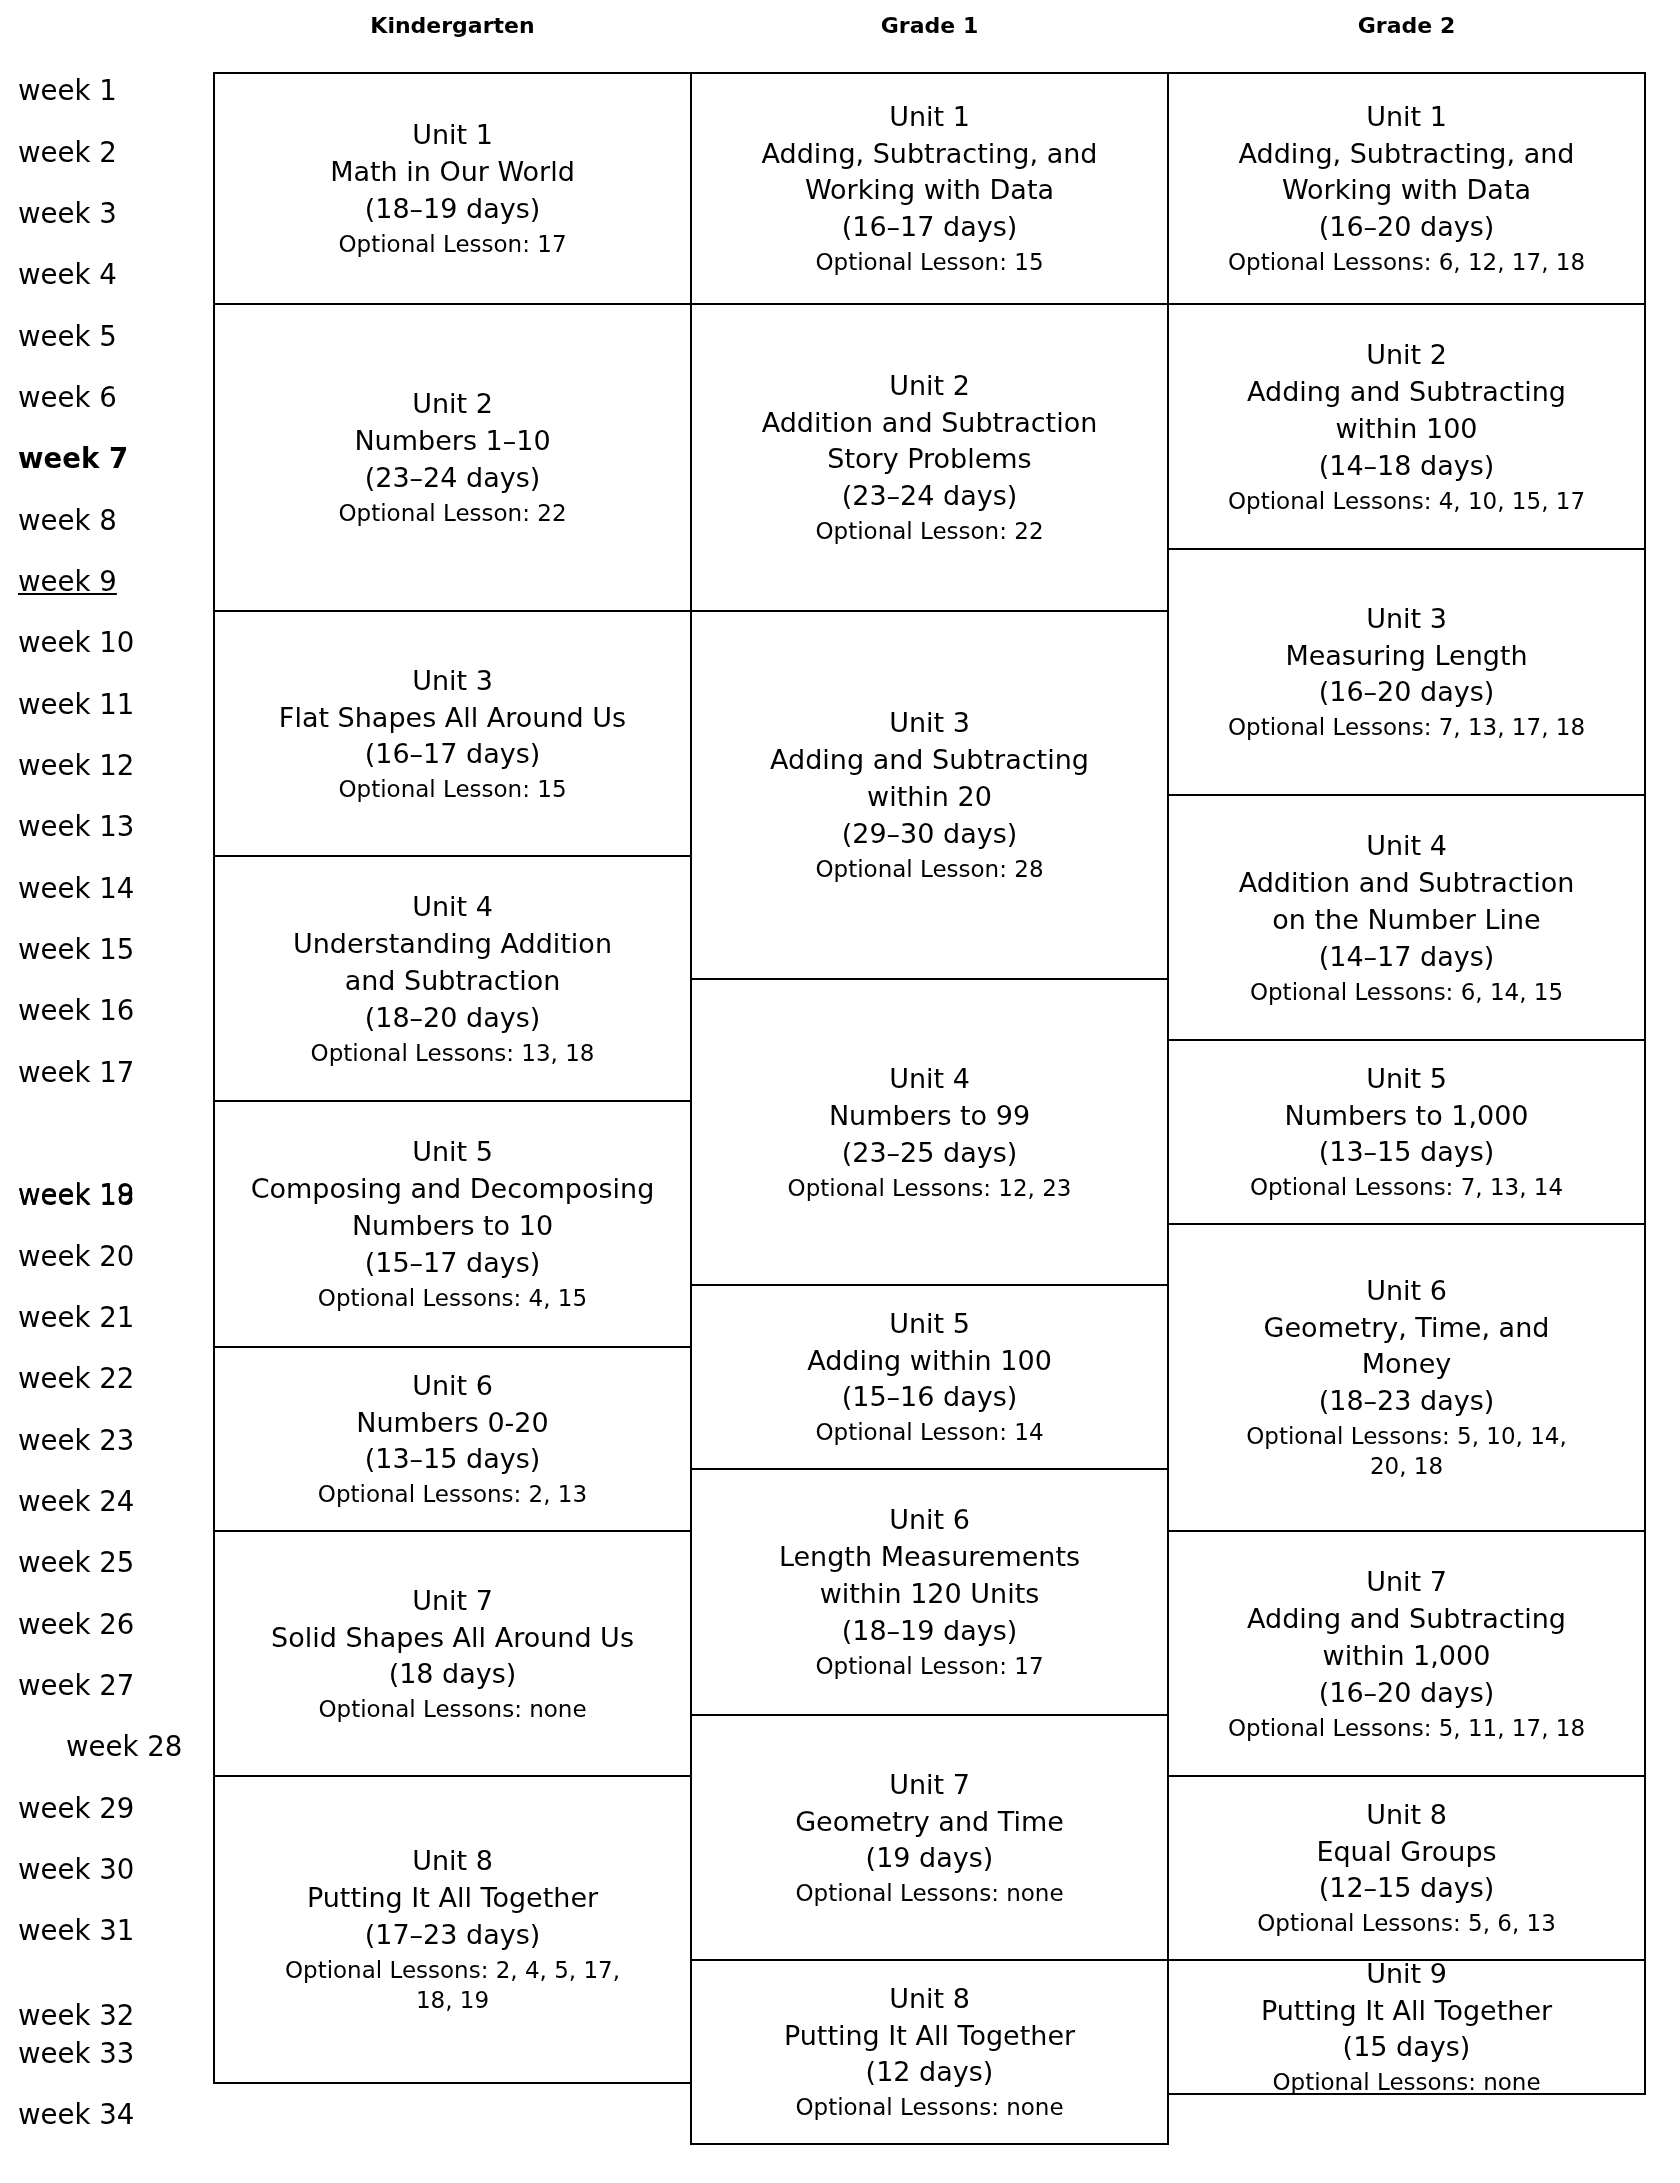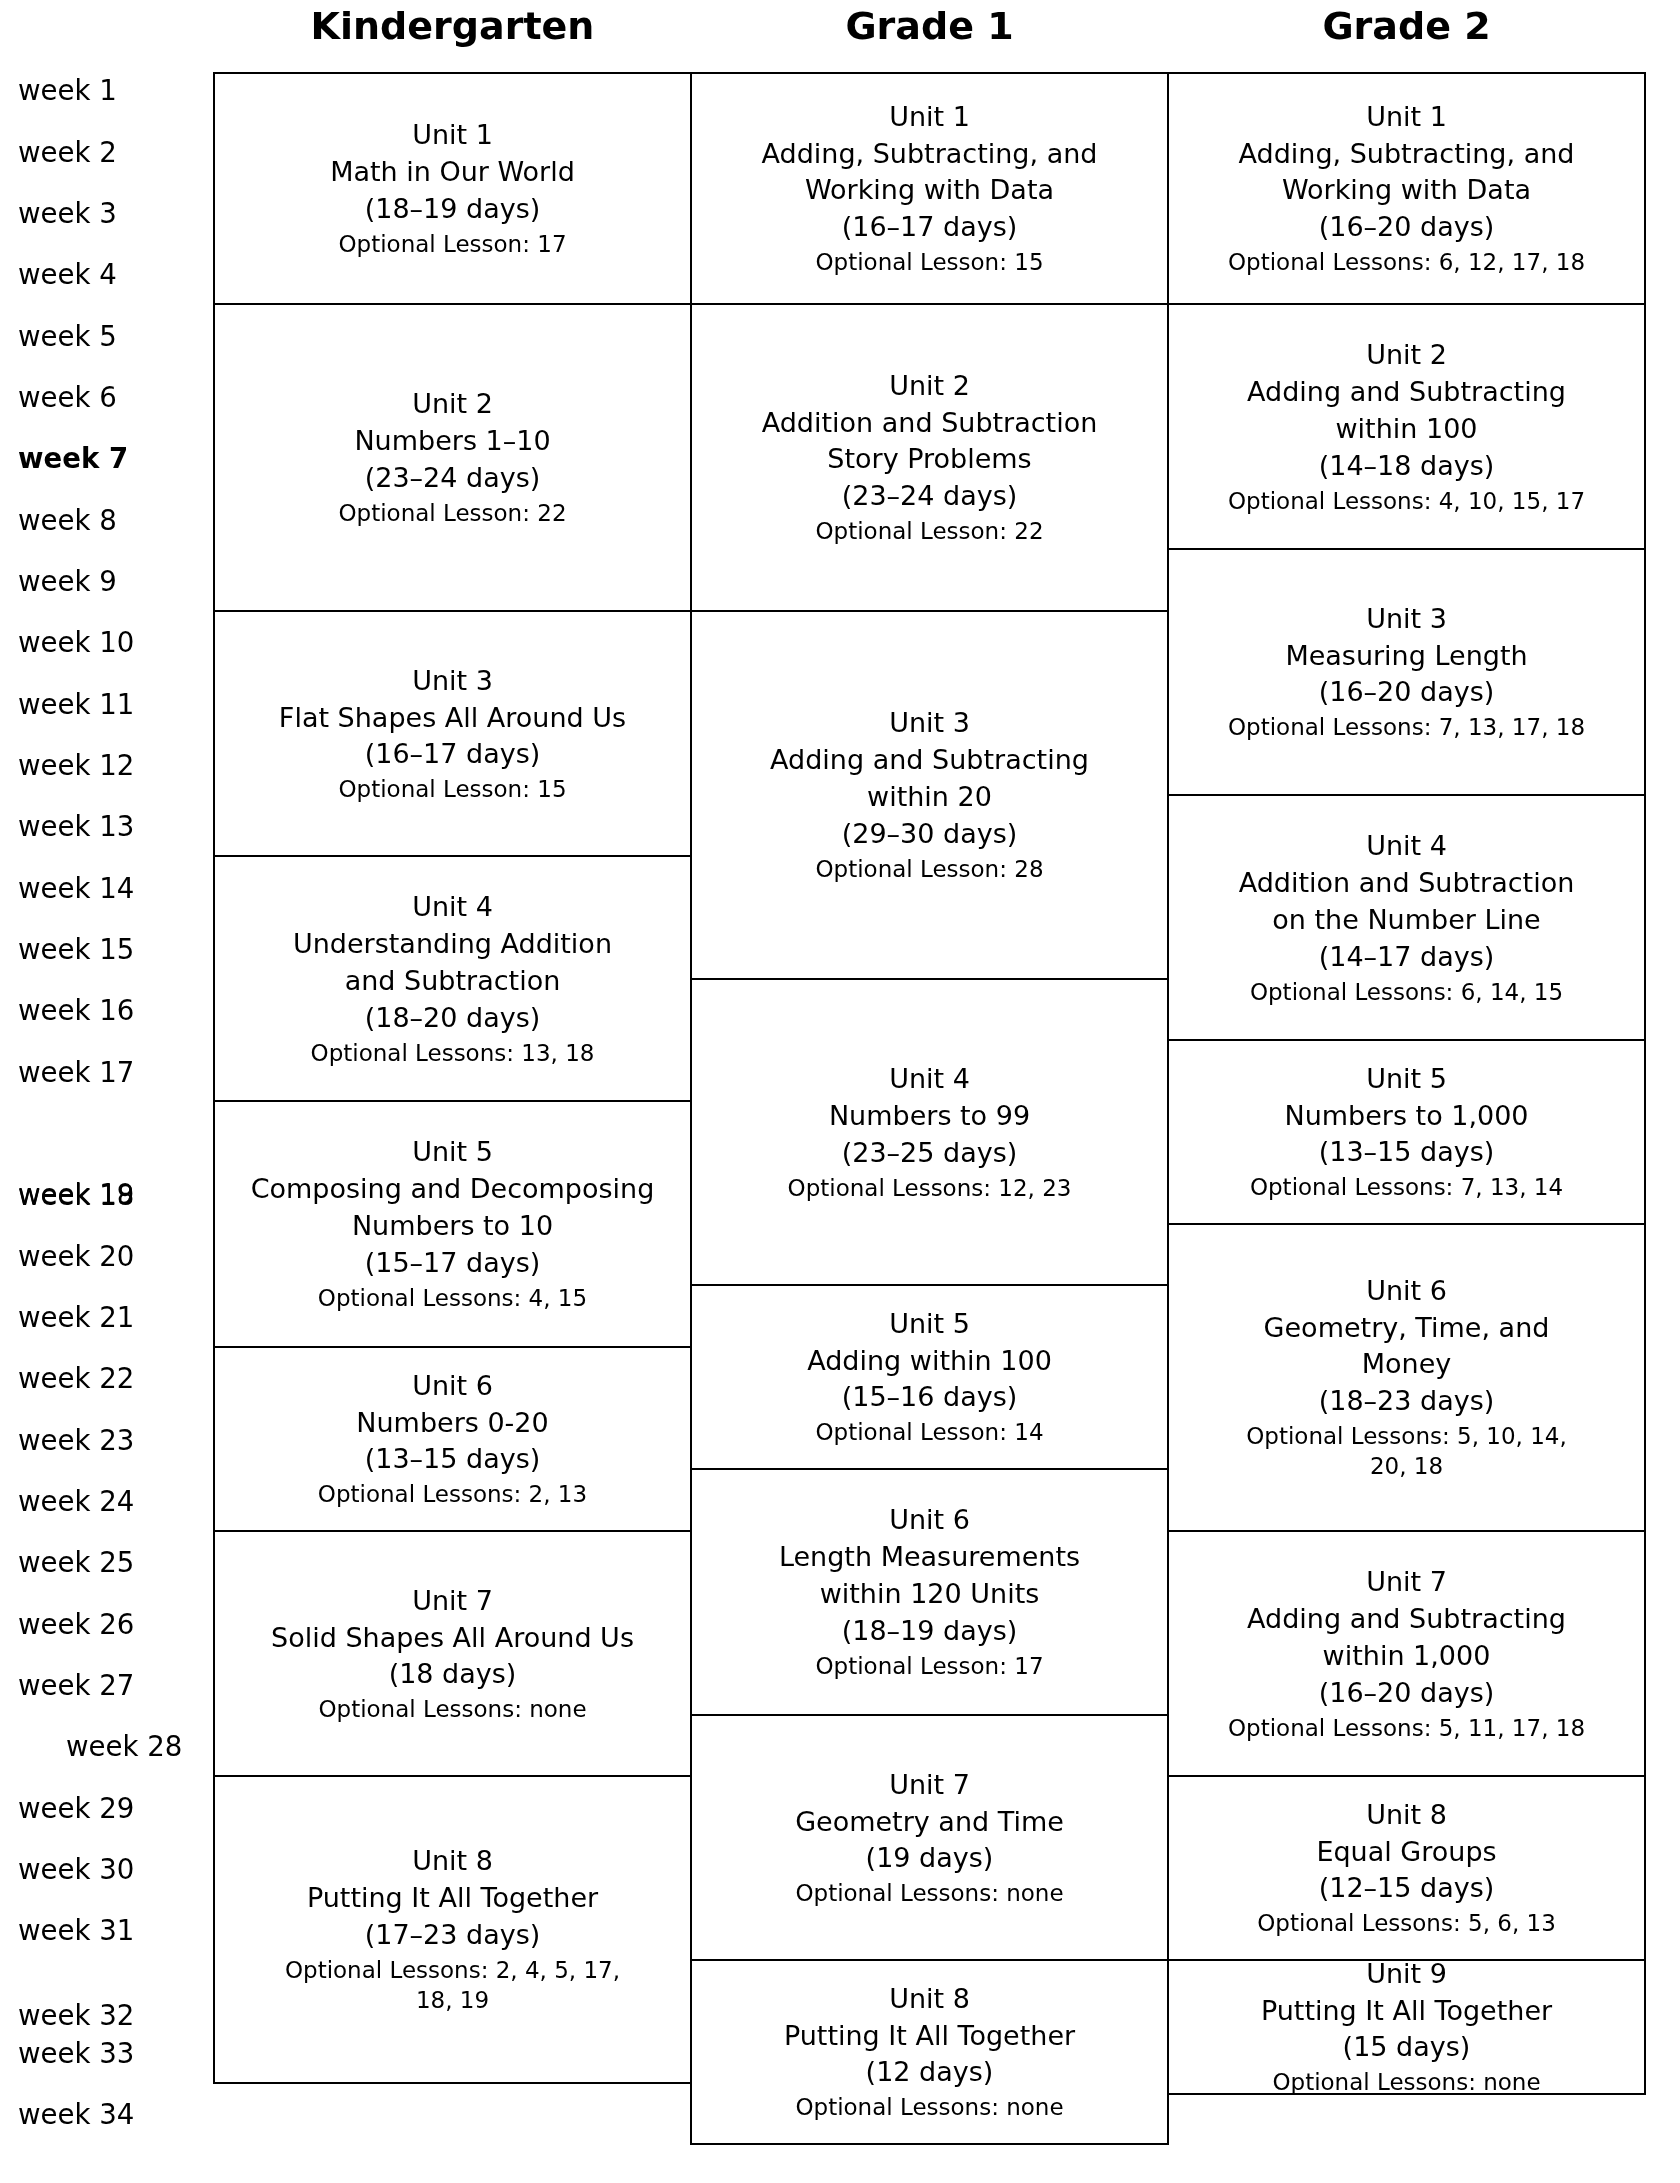"Kindergarten" .col-header { font-size: 38px -> 22px }
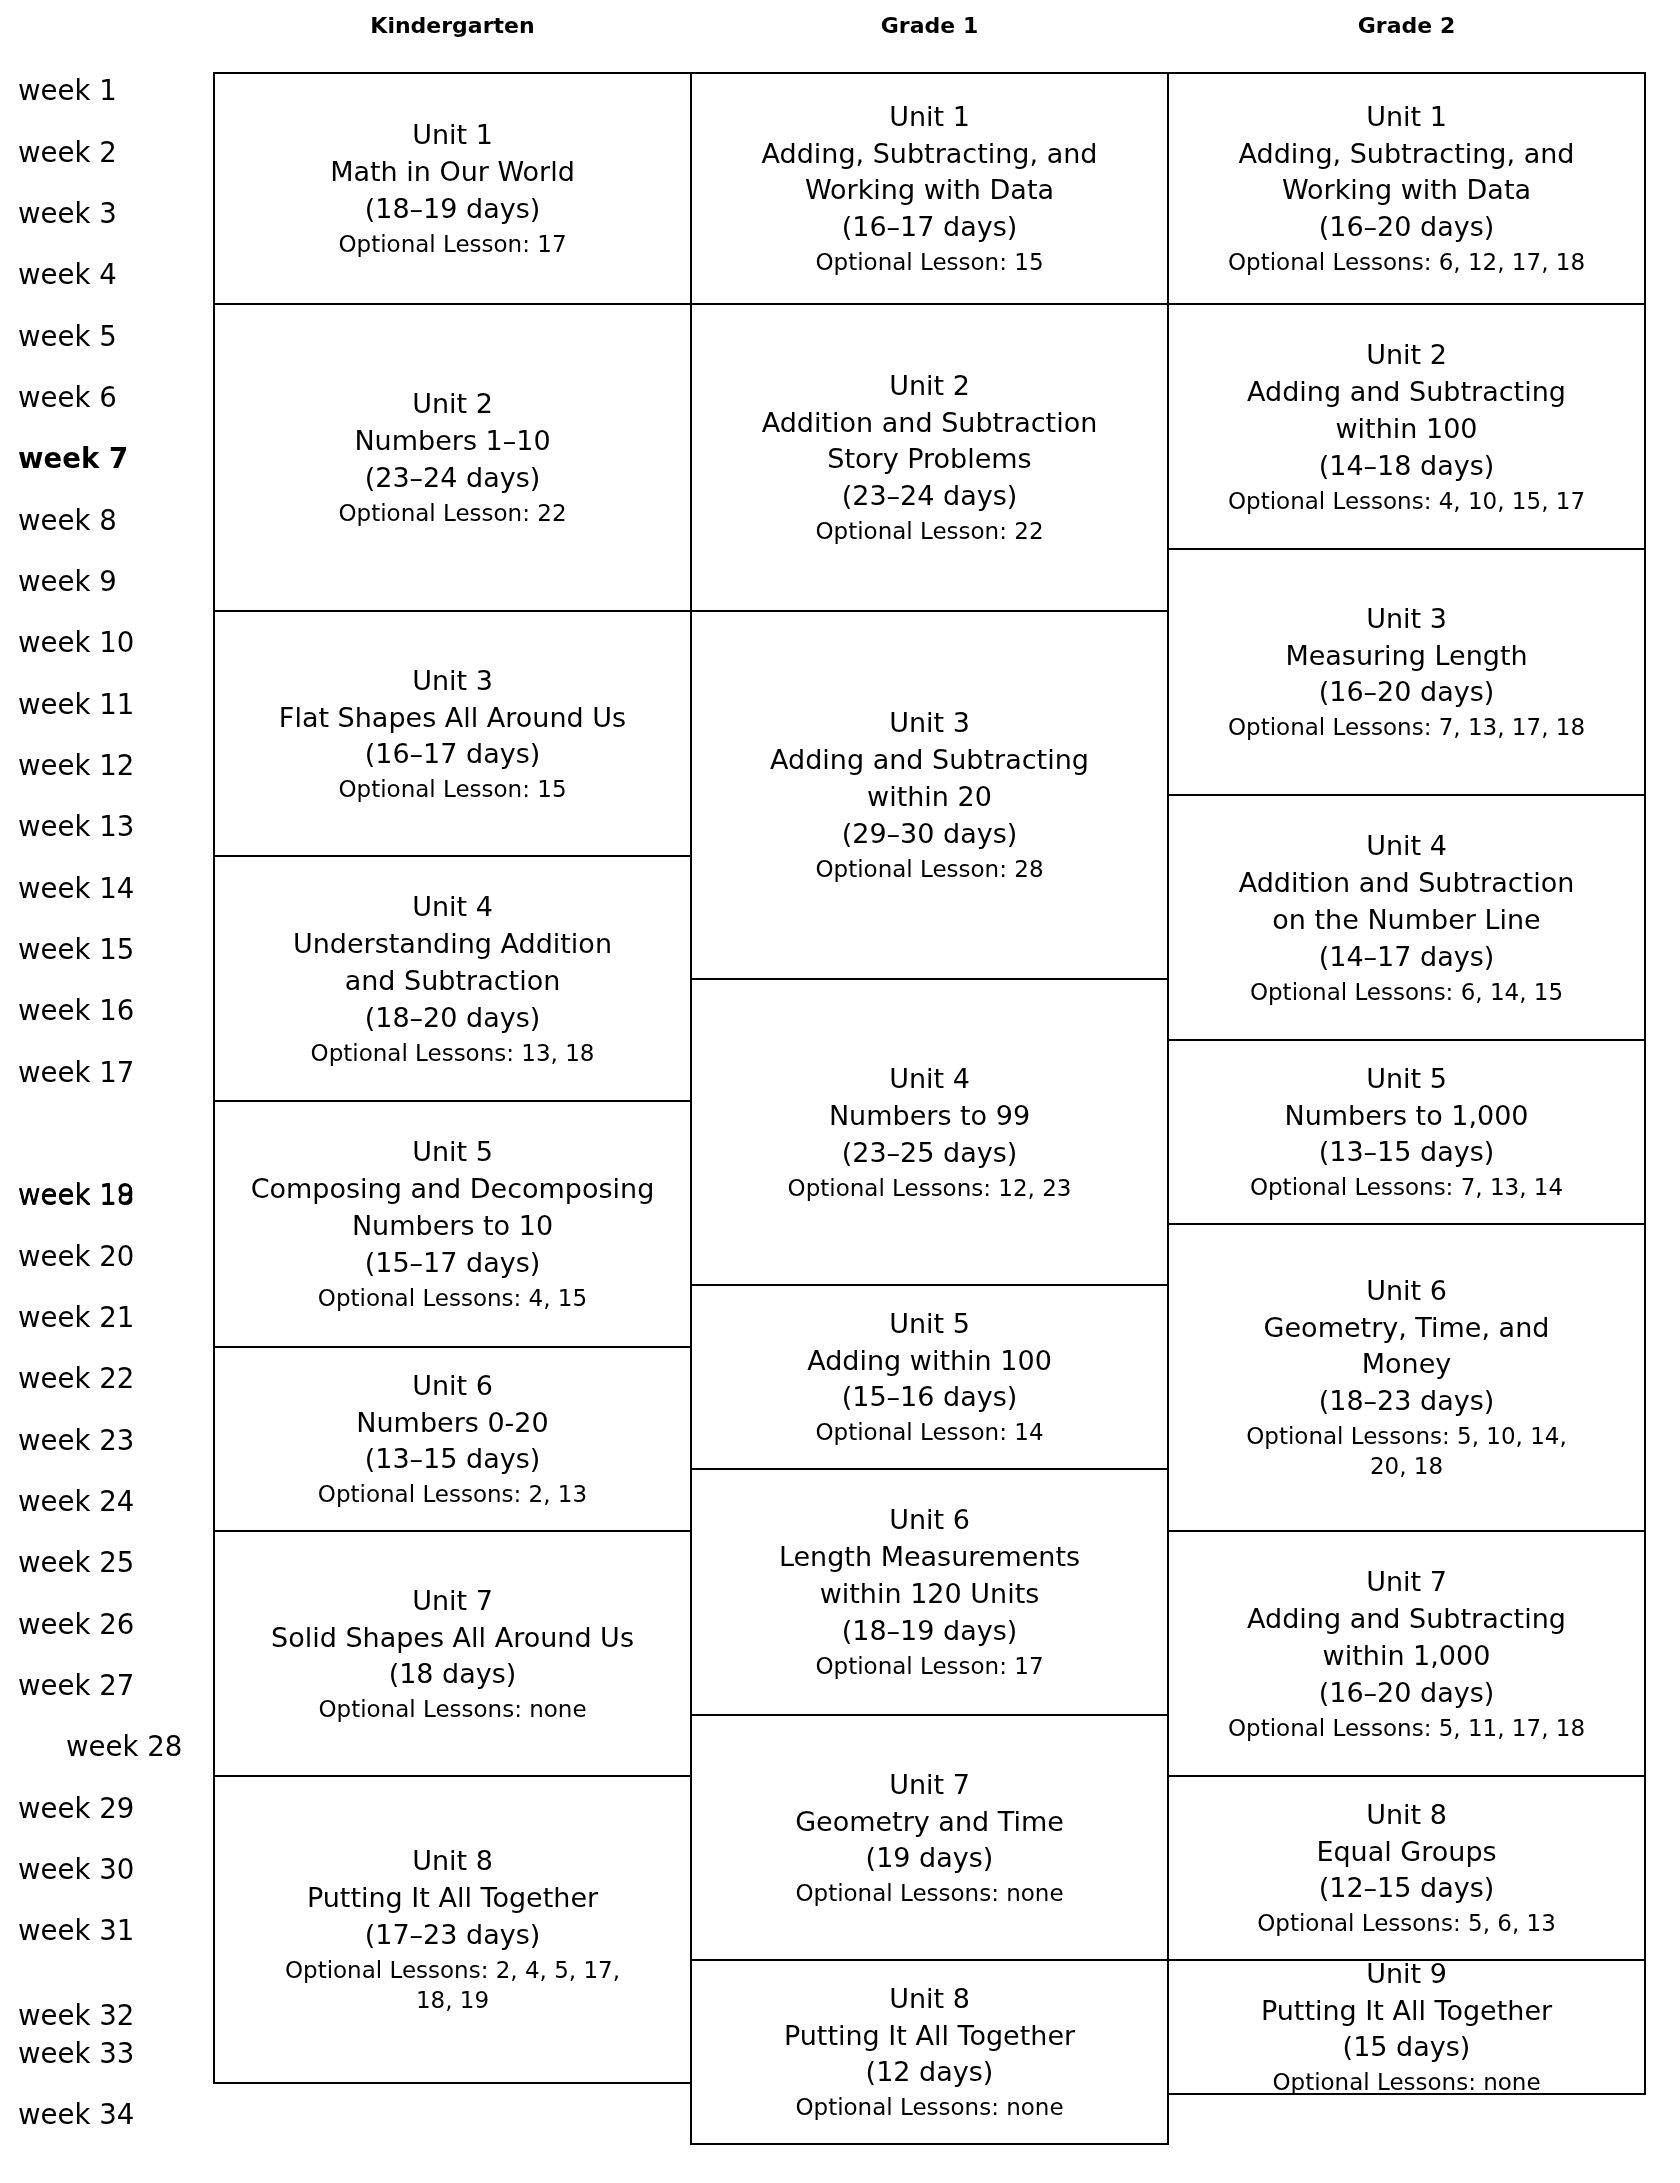"week 9" div.week-label { text-decoration: none -> underline }
